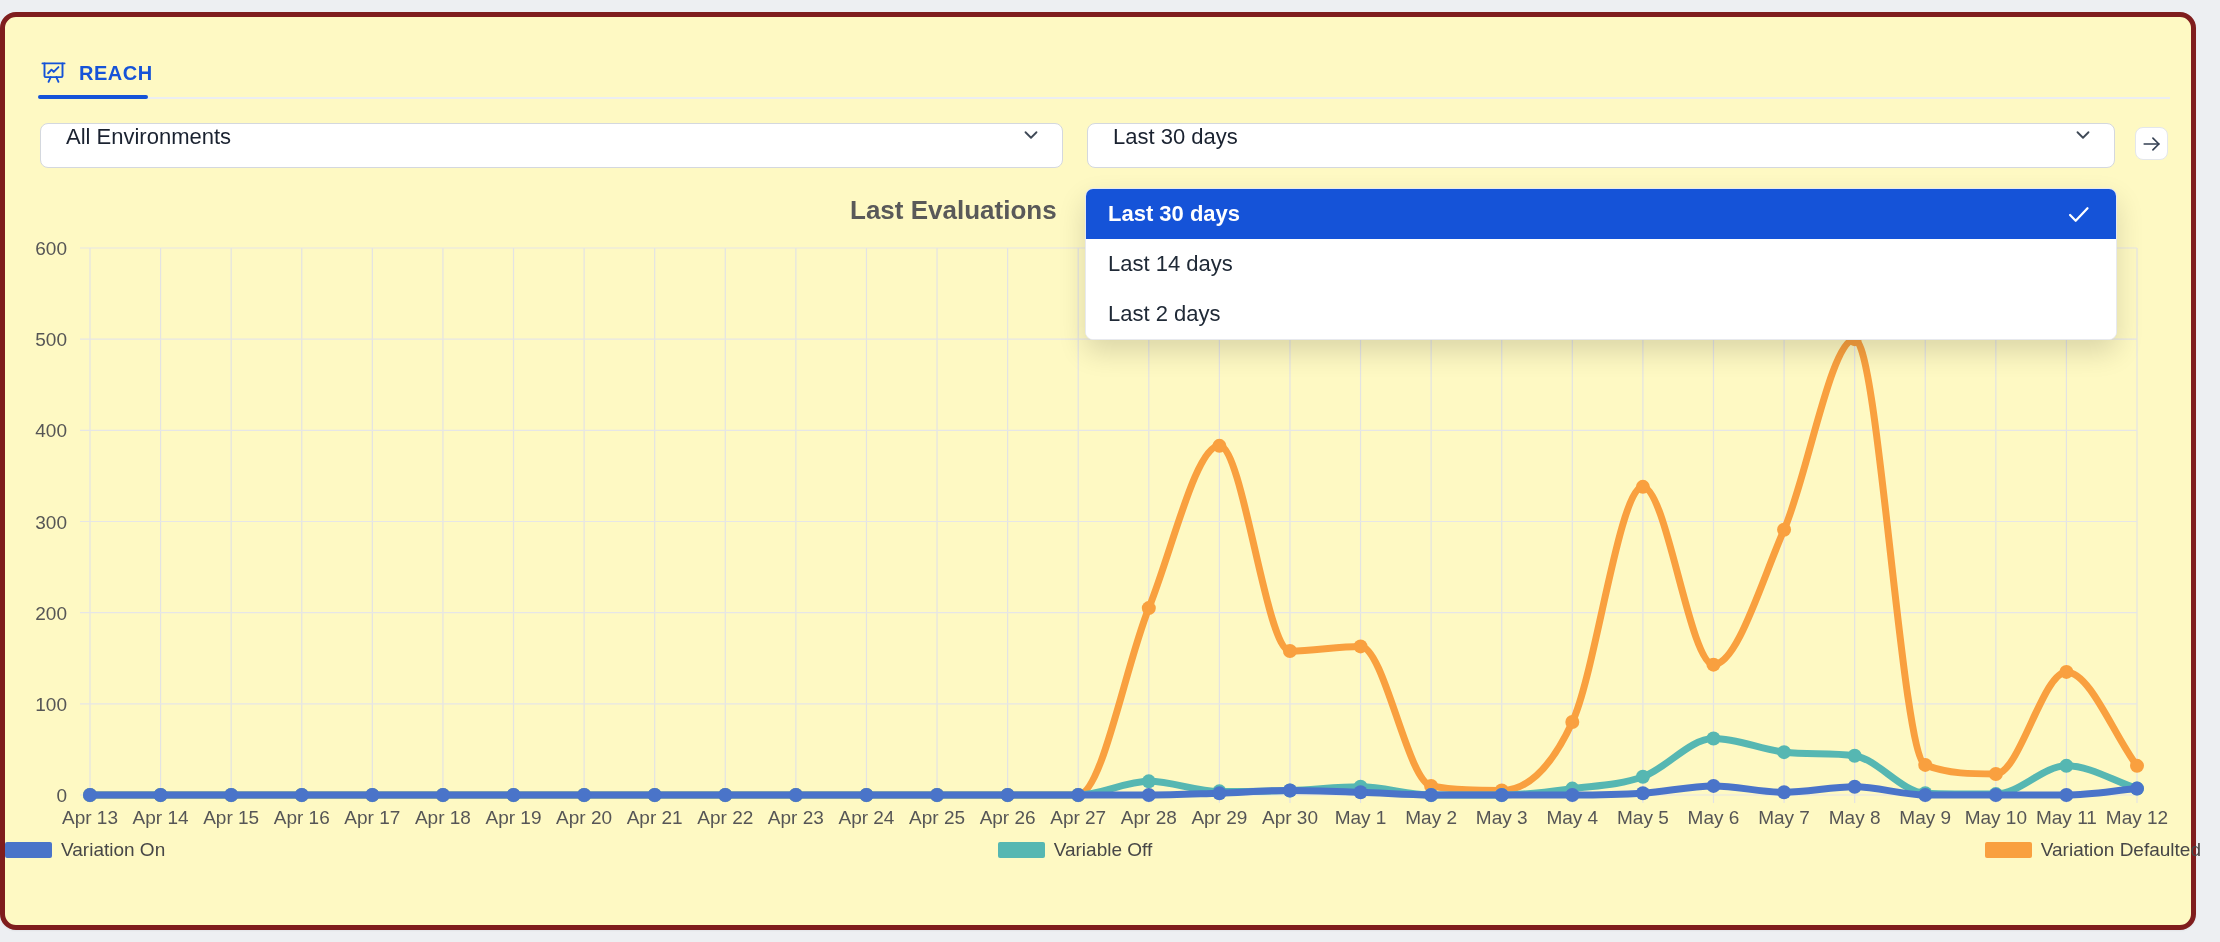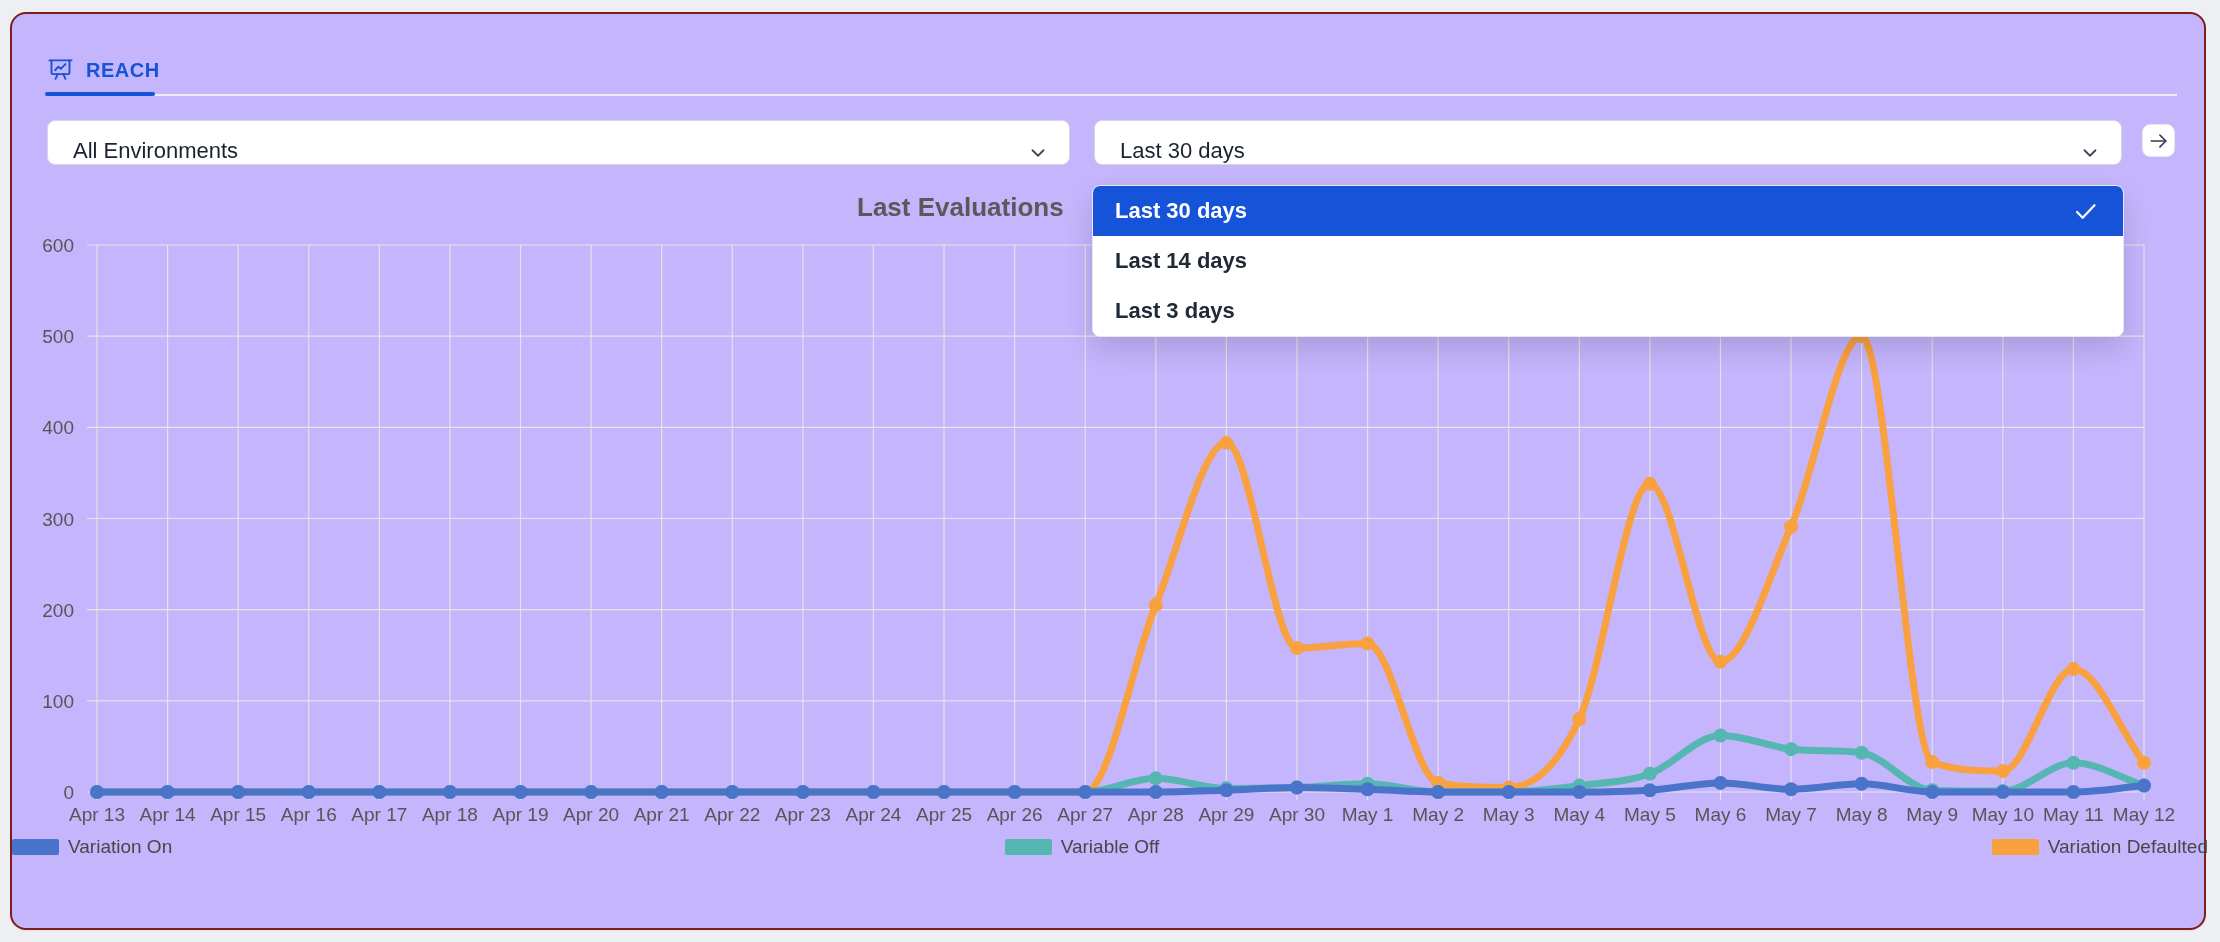"REACH" .panel { background: #c4b5fd -> #fef9c3; border: 2px solid #7f1d1d -> 5px solid #7f1d1d; left: 10px -> 0 }
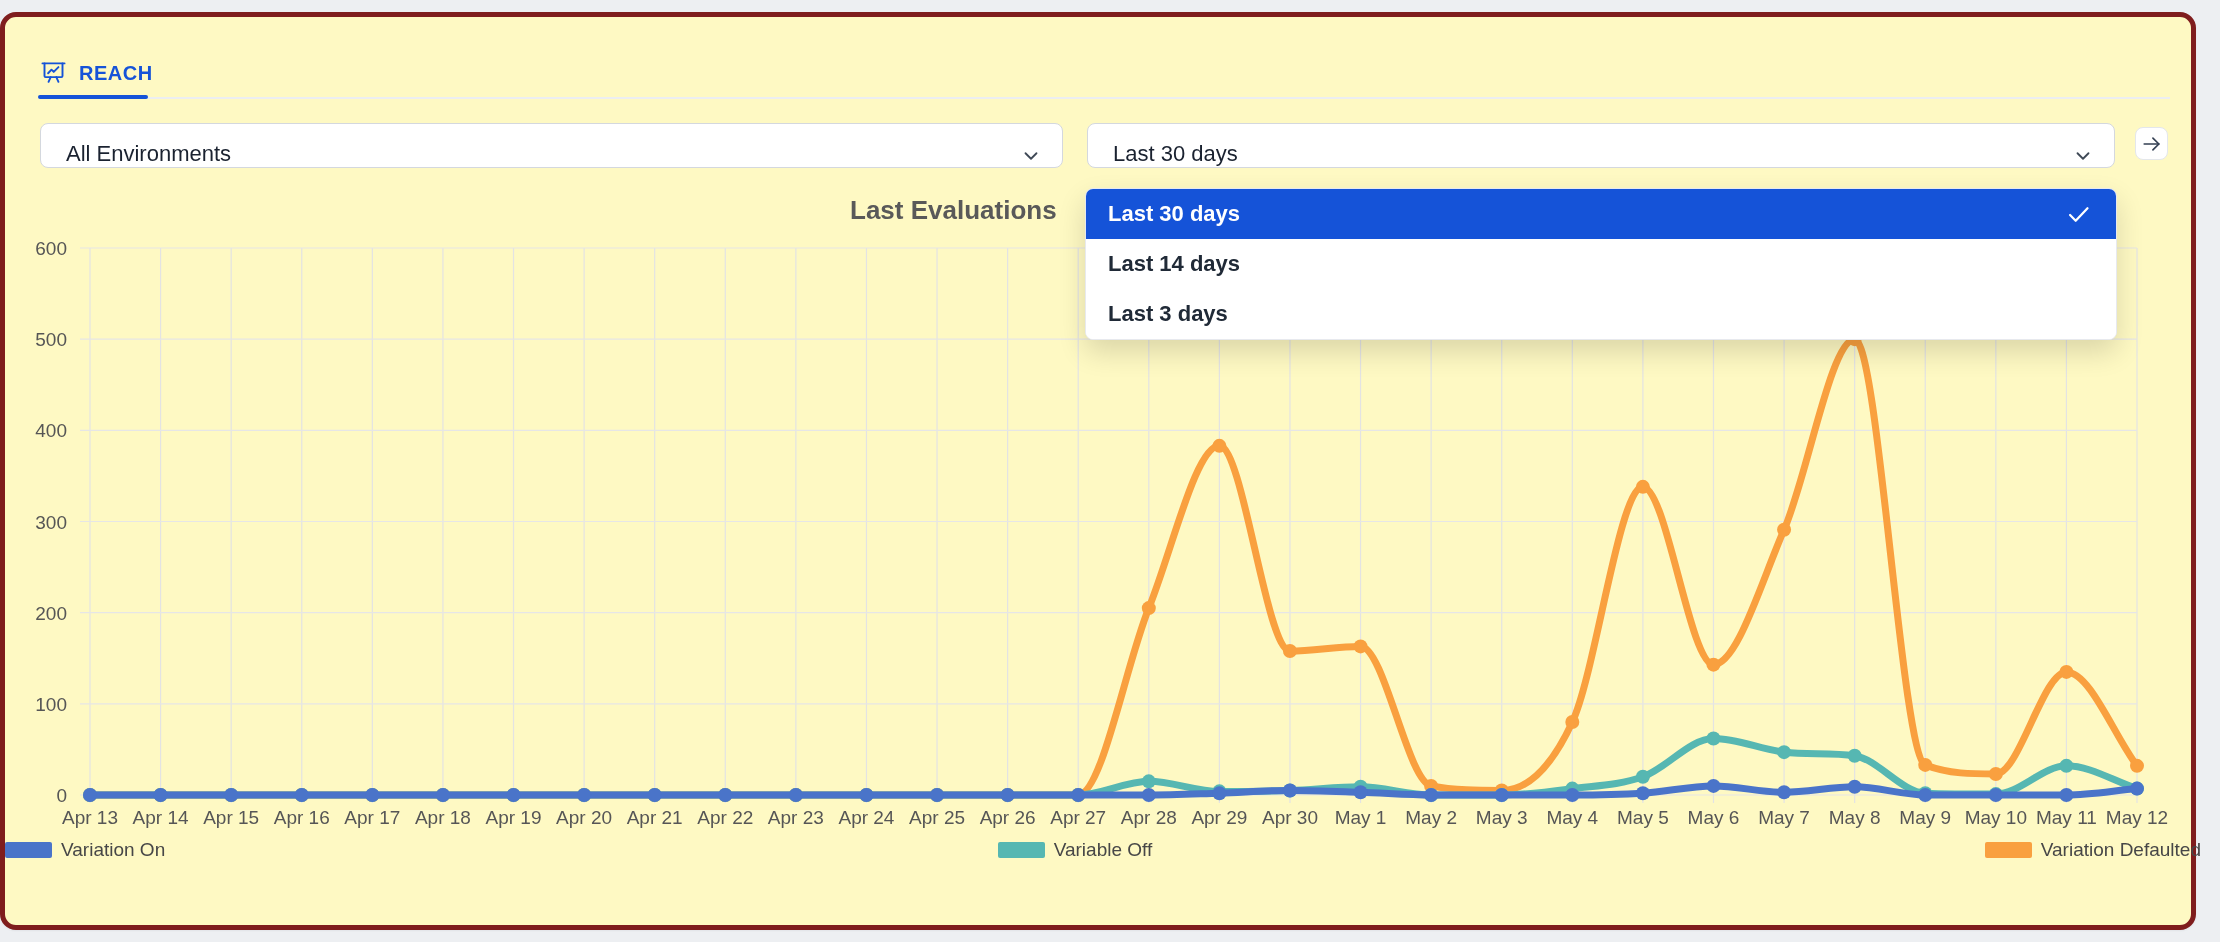"All Environments" .select { align-items: flex-end -> flex-start }
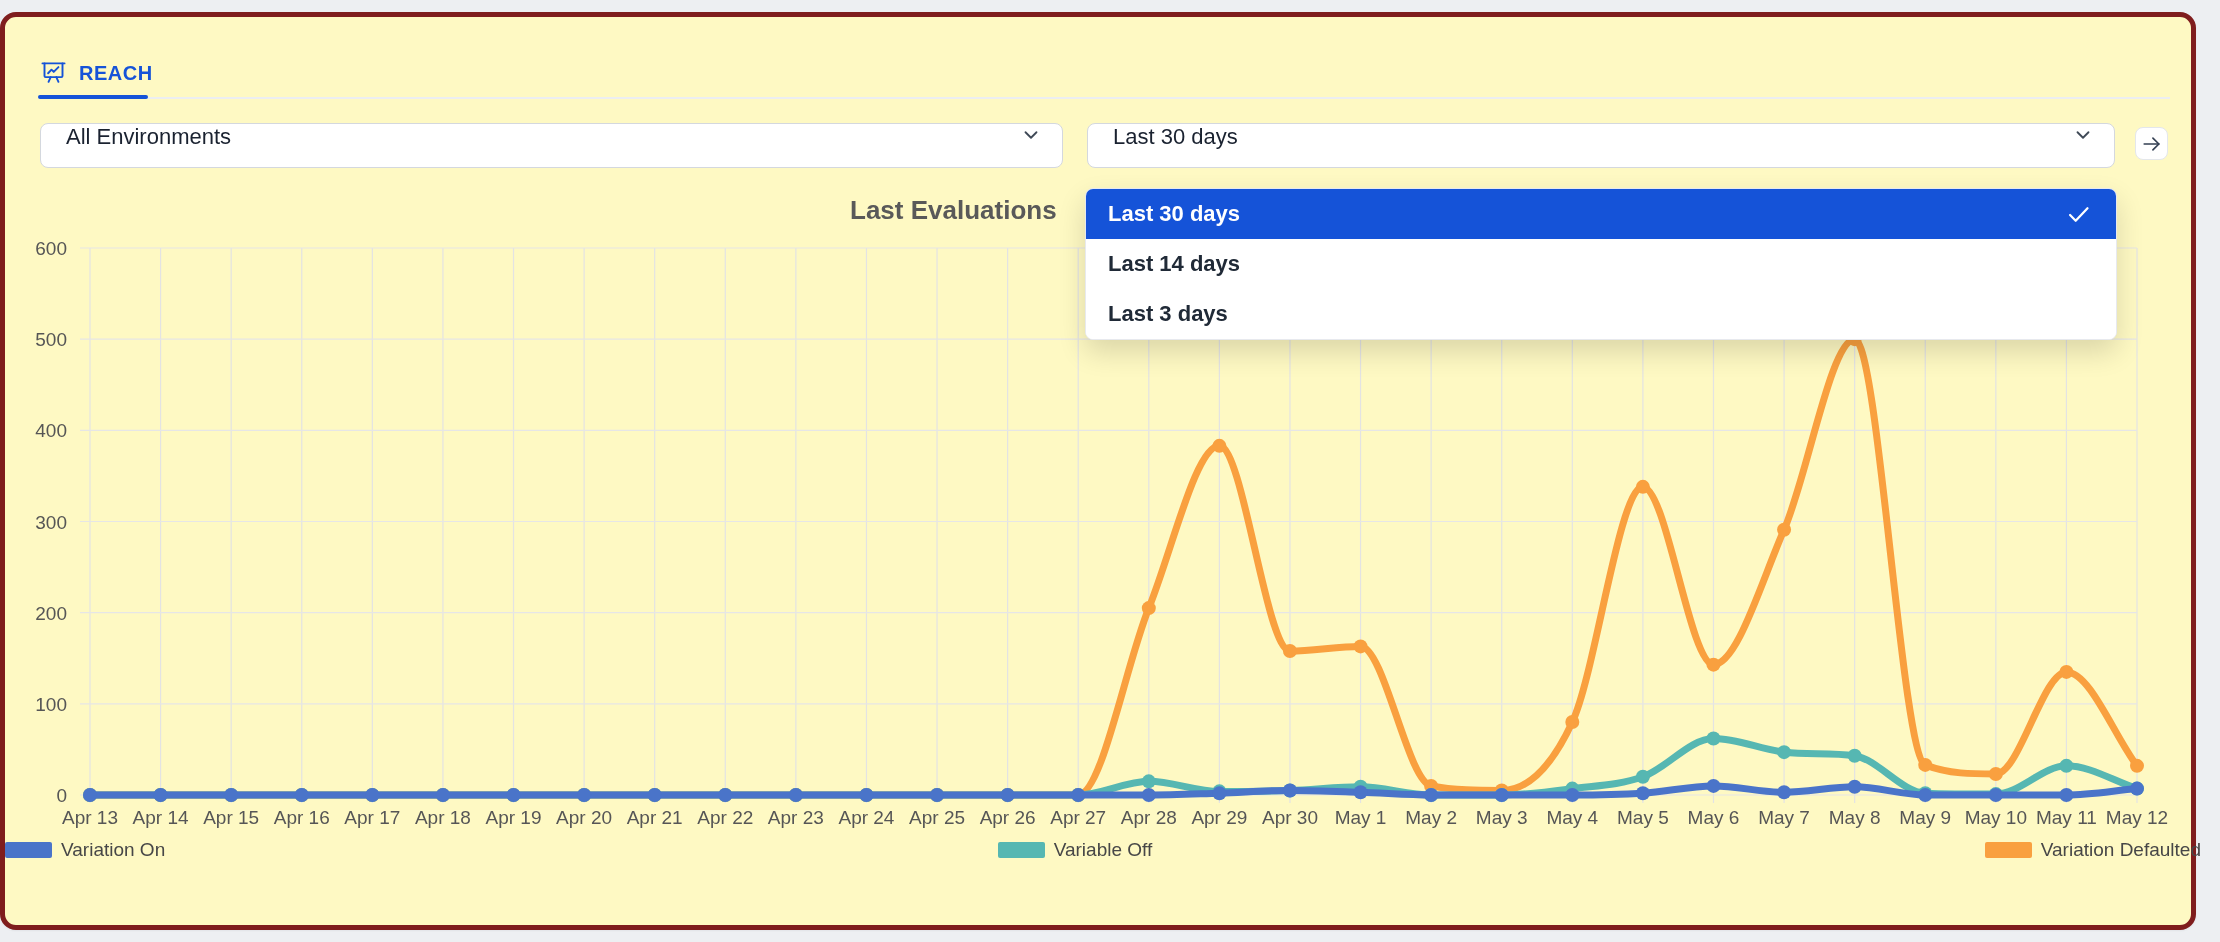"Last 14 days" .menu-item { font-weight: bold -> none }
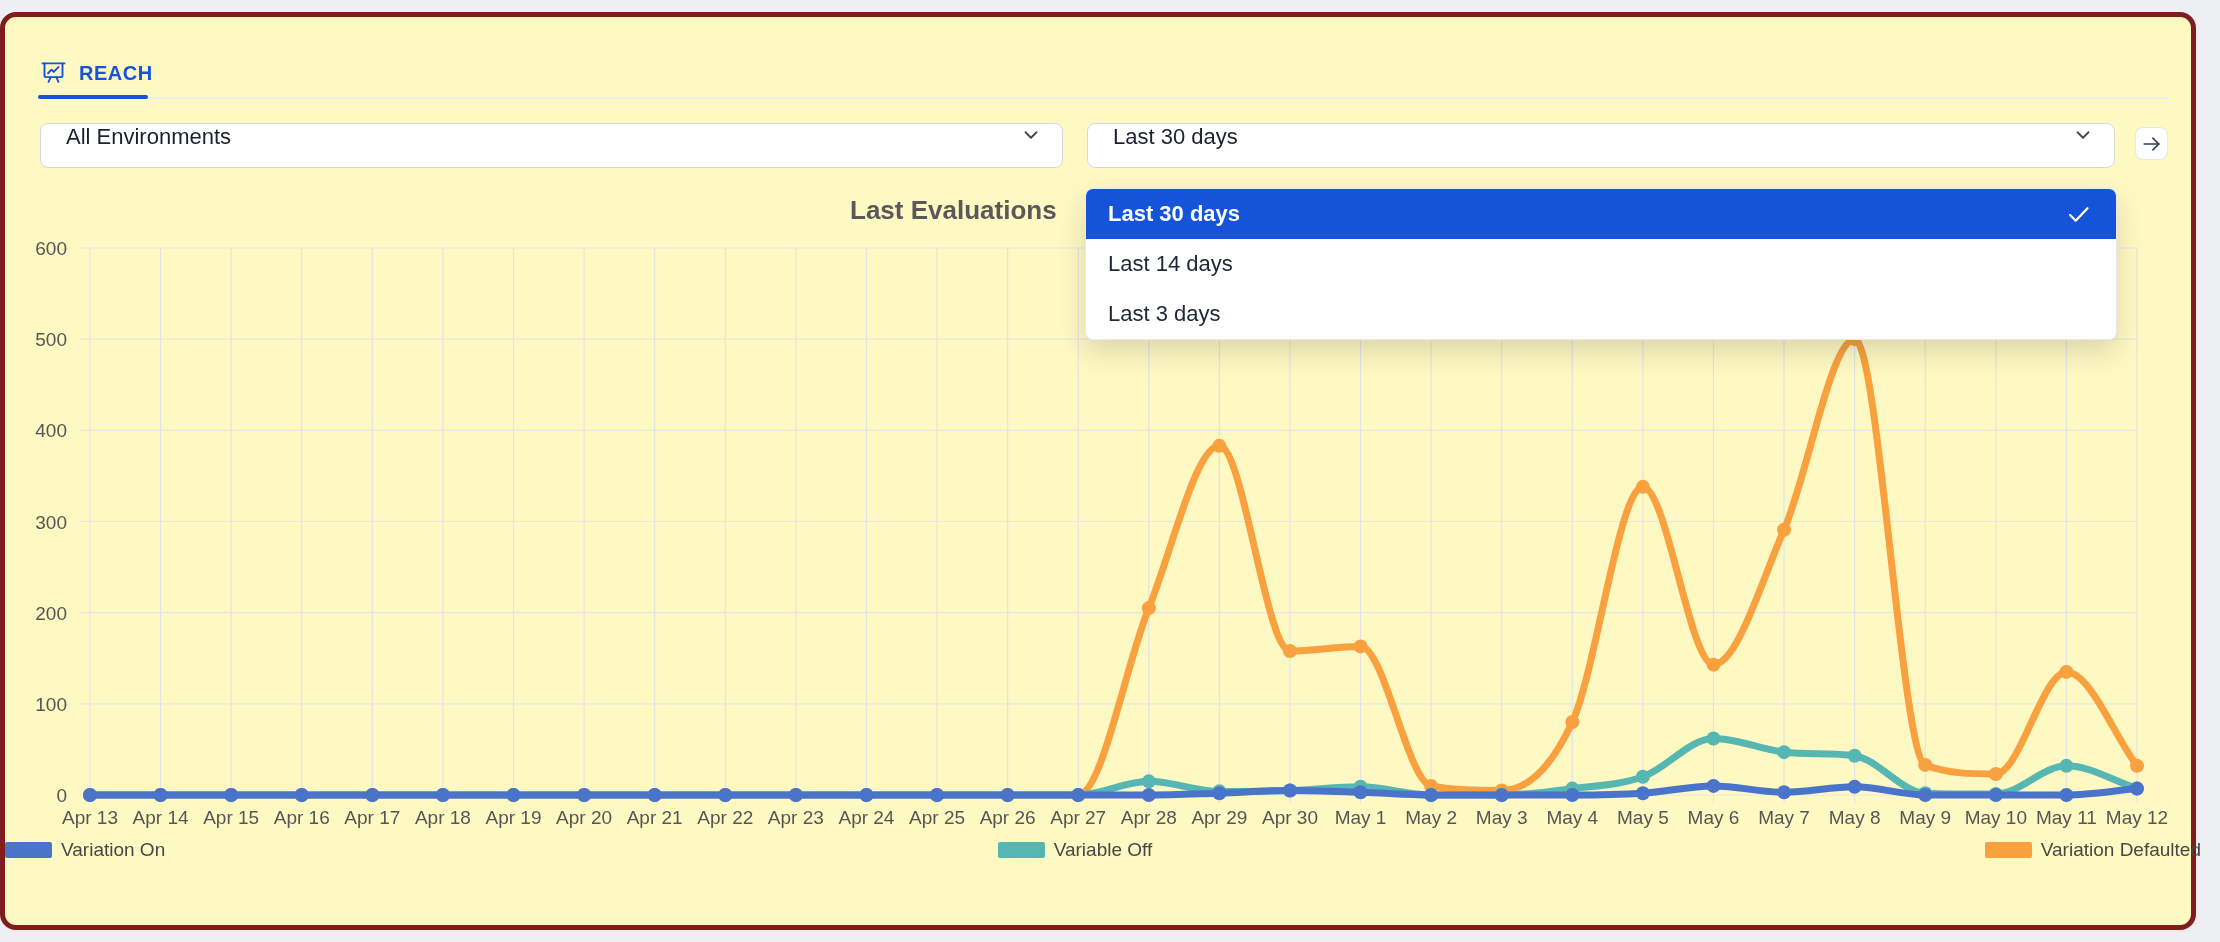"Last 3 days" span { text: 3 -> 2 }
